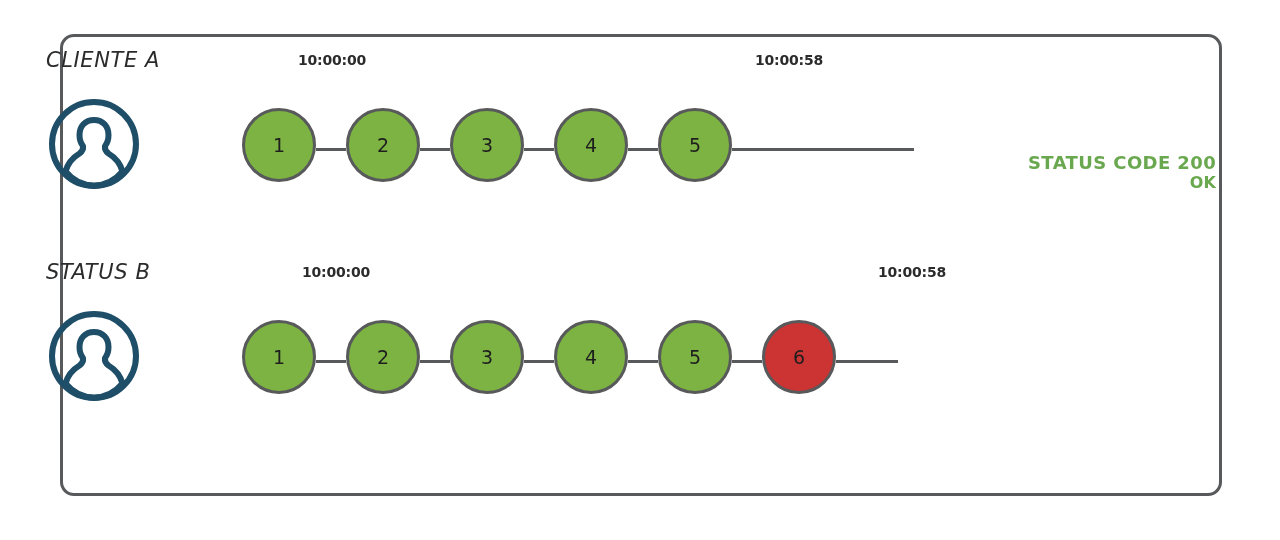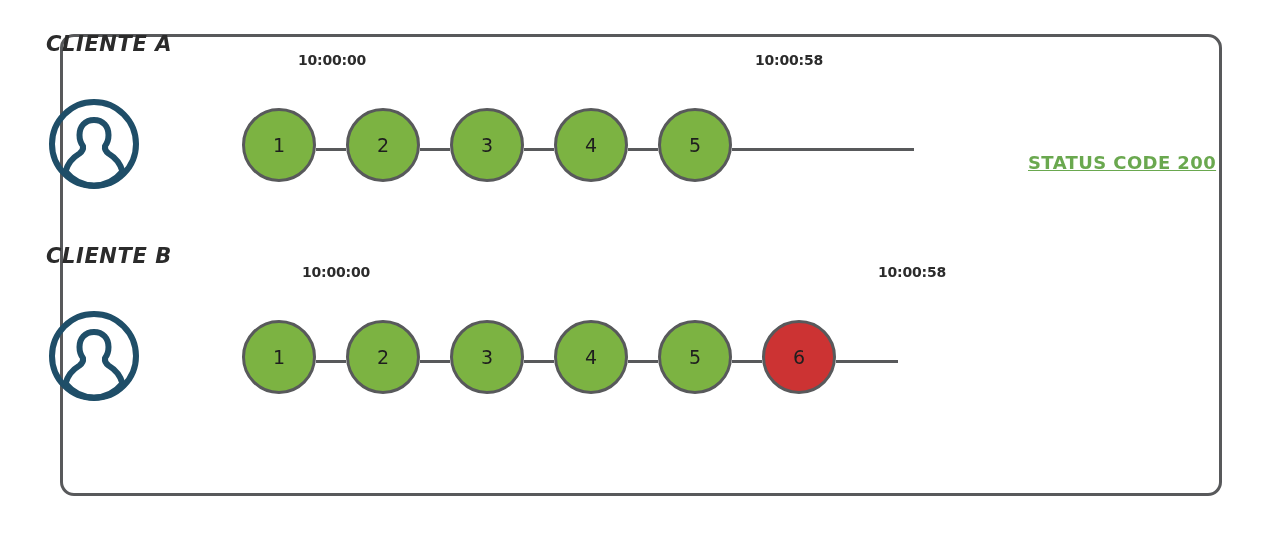"CLIENTE A" .client-label { font-weight: 700 -> 400; top: 32px -> 48px }
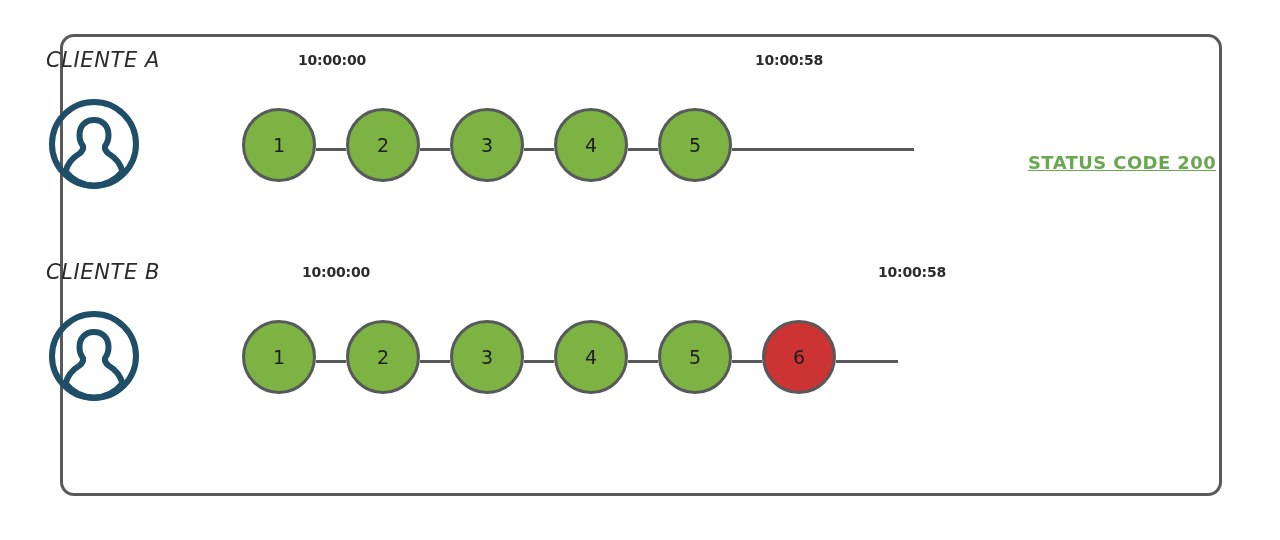"STATUS CODE 200" .status-ok .status-line1, .status-ok .status-line2 { text-decoration: underline -> none }
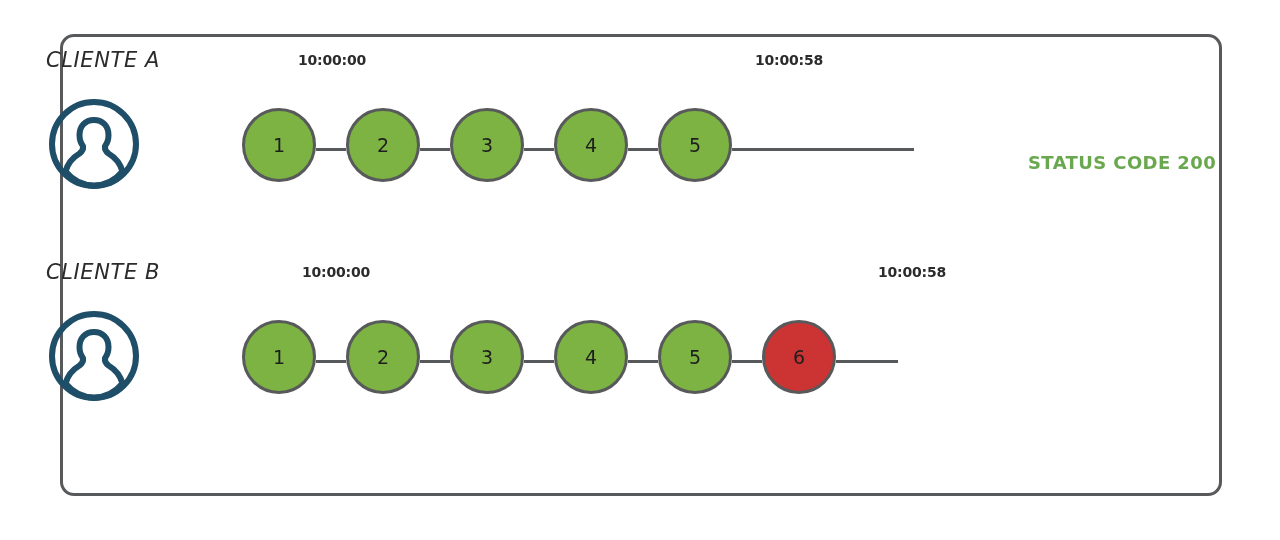"OK" span.status-line2 { html: none -> <span>OK</span> }
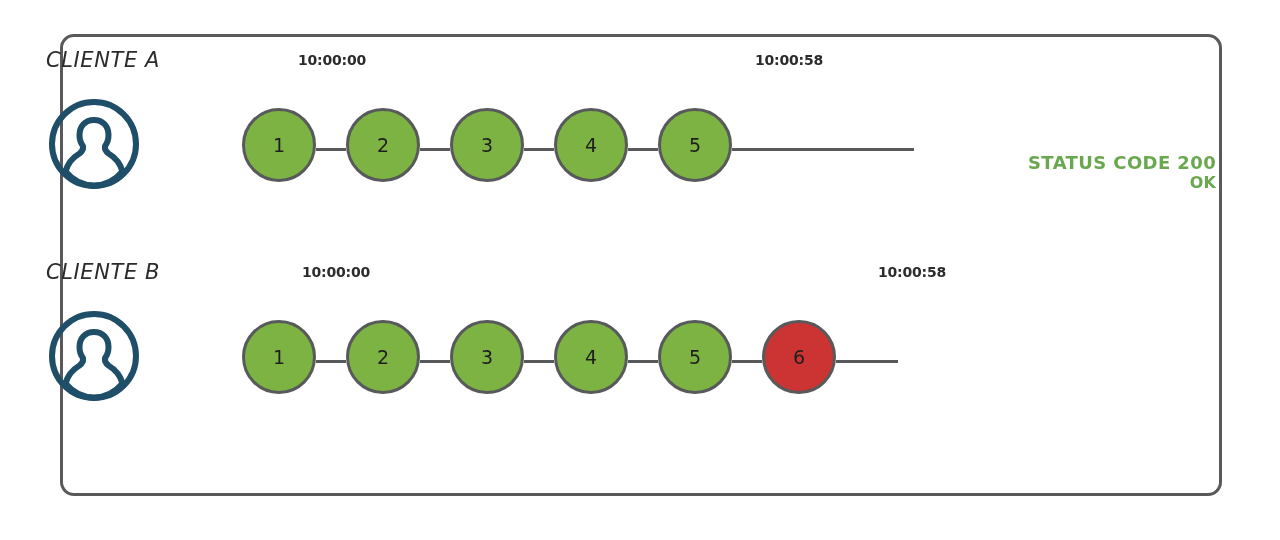"CLIENTE B" div.client-label { text: CLIENTE -> STATUS }
